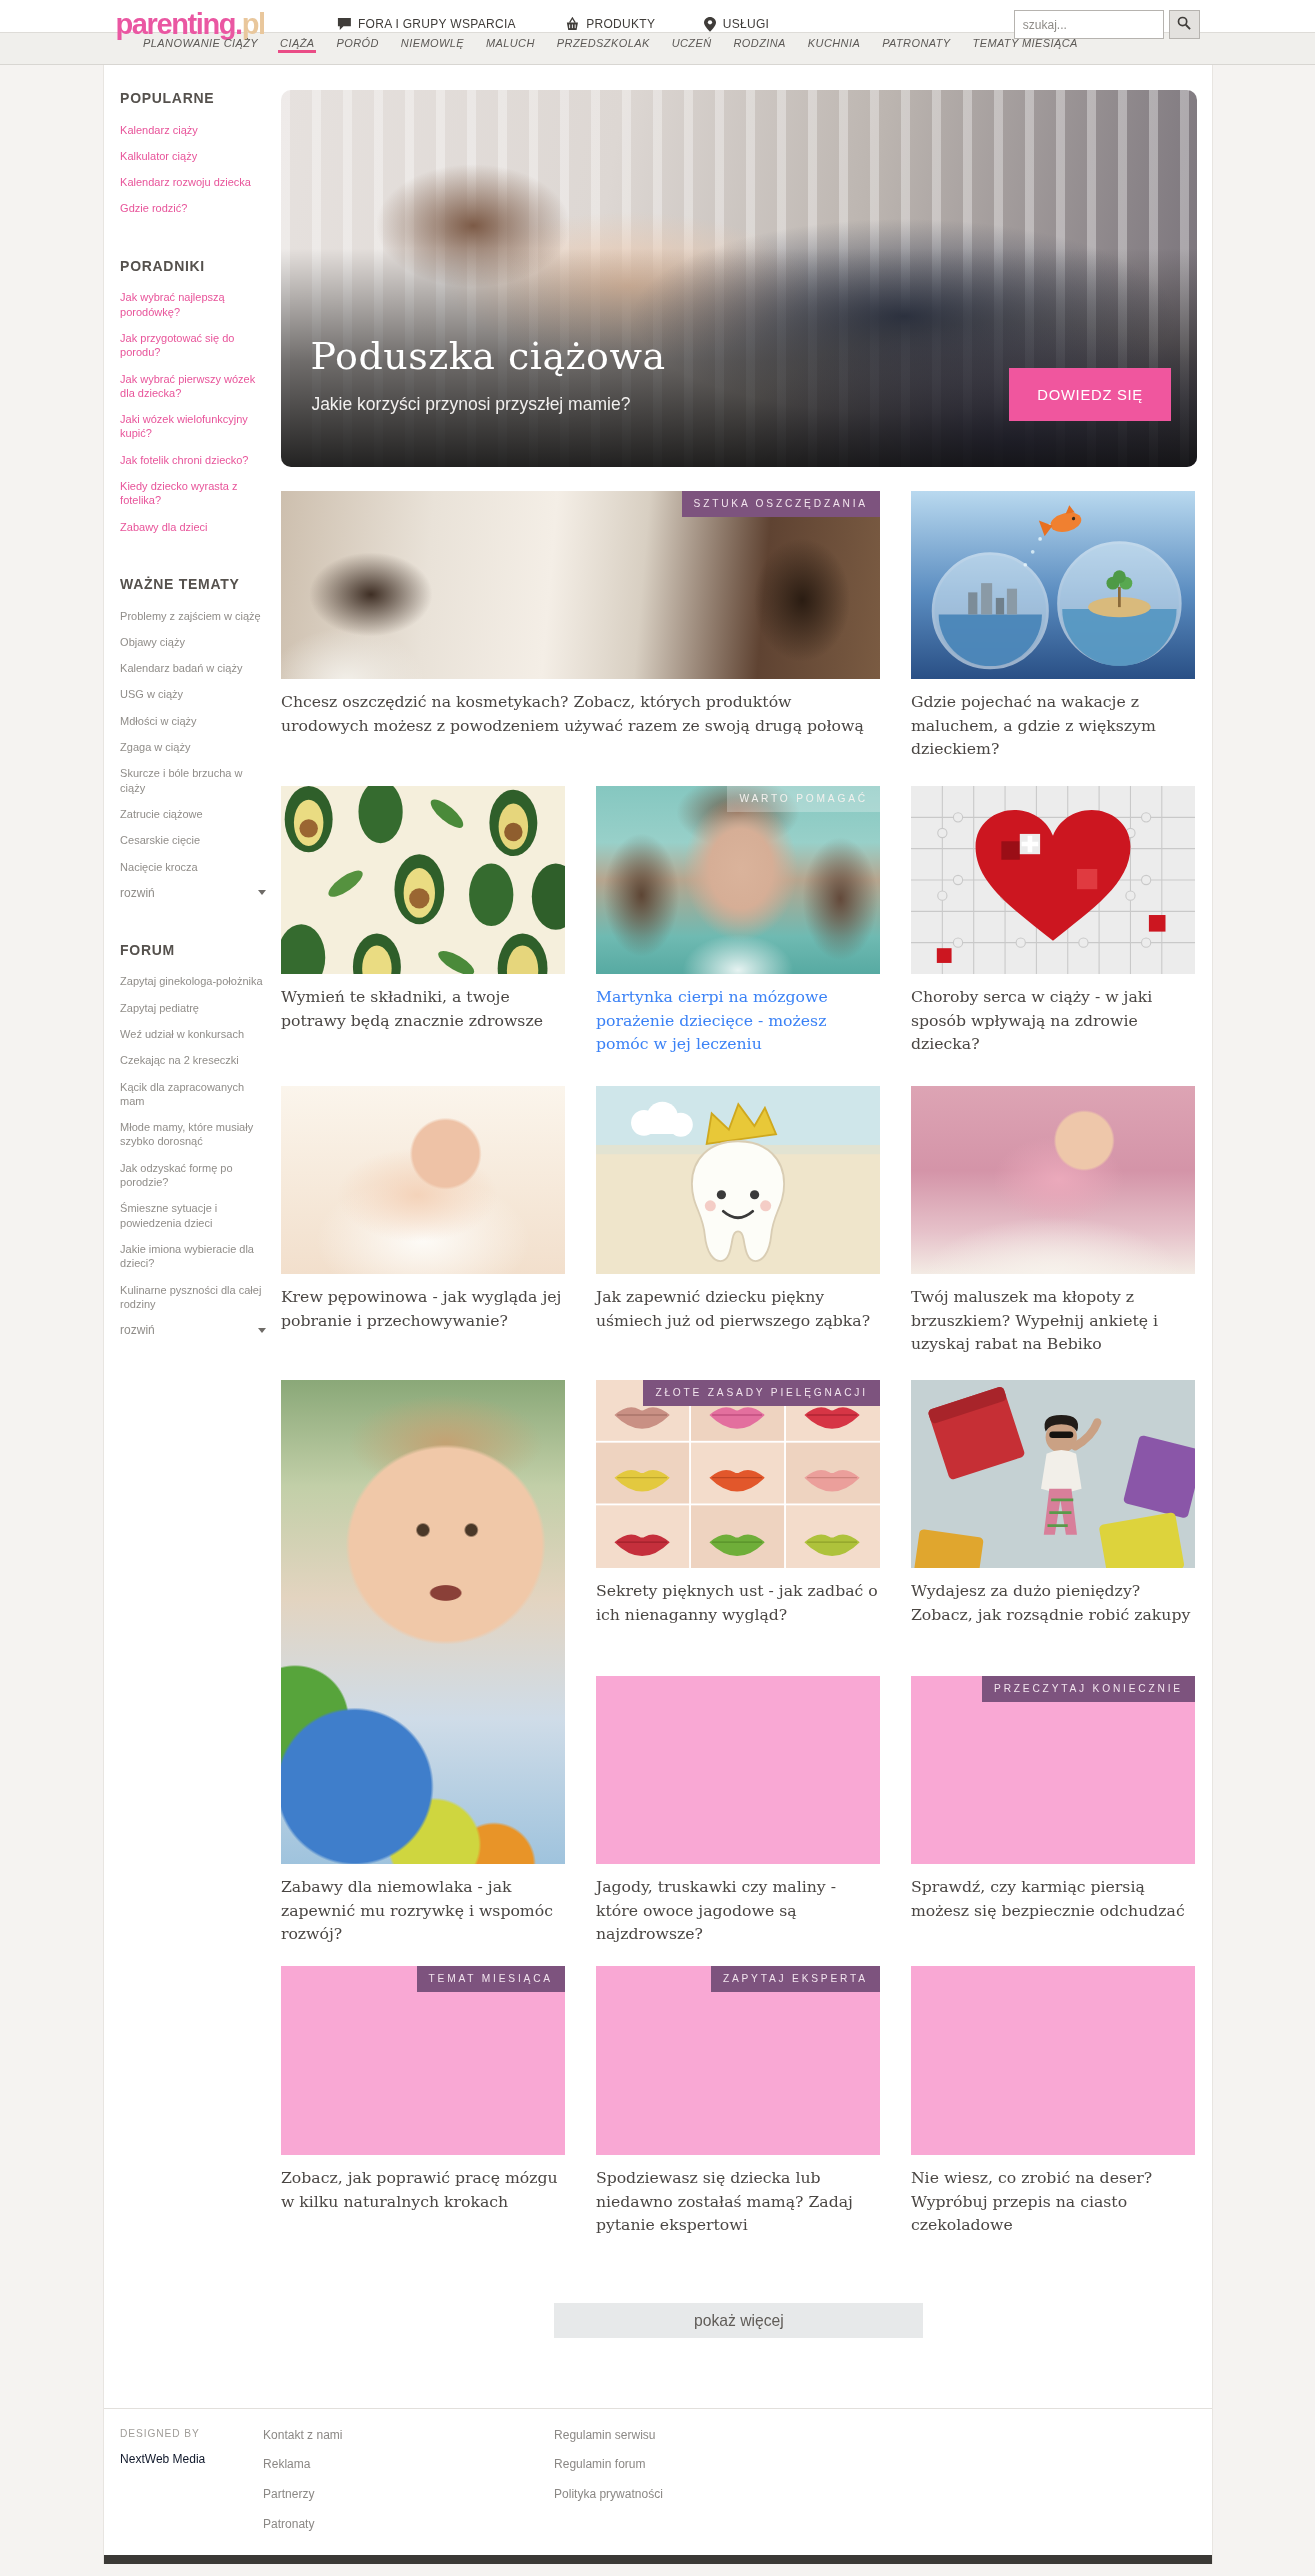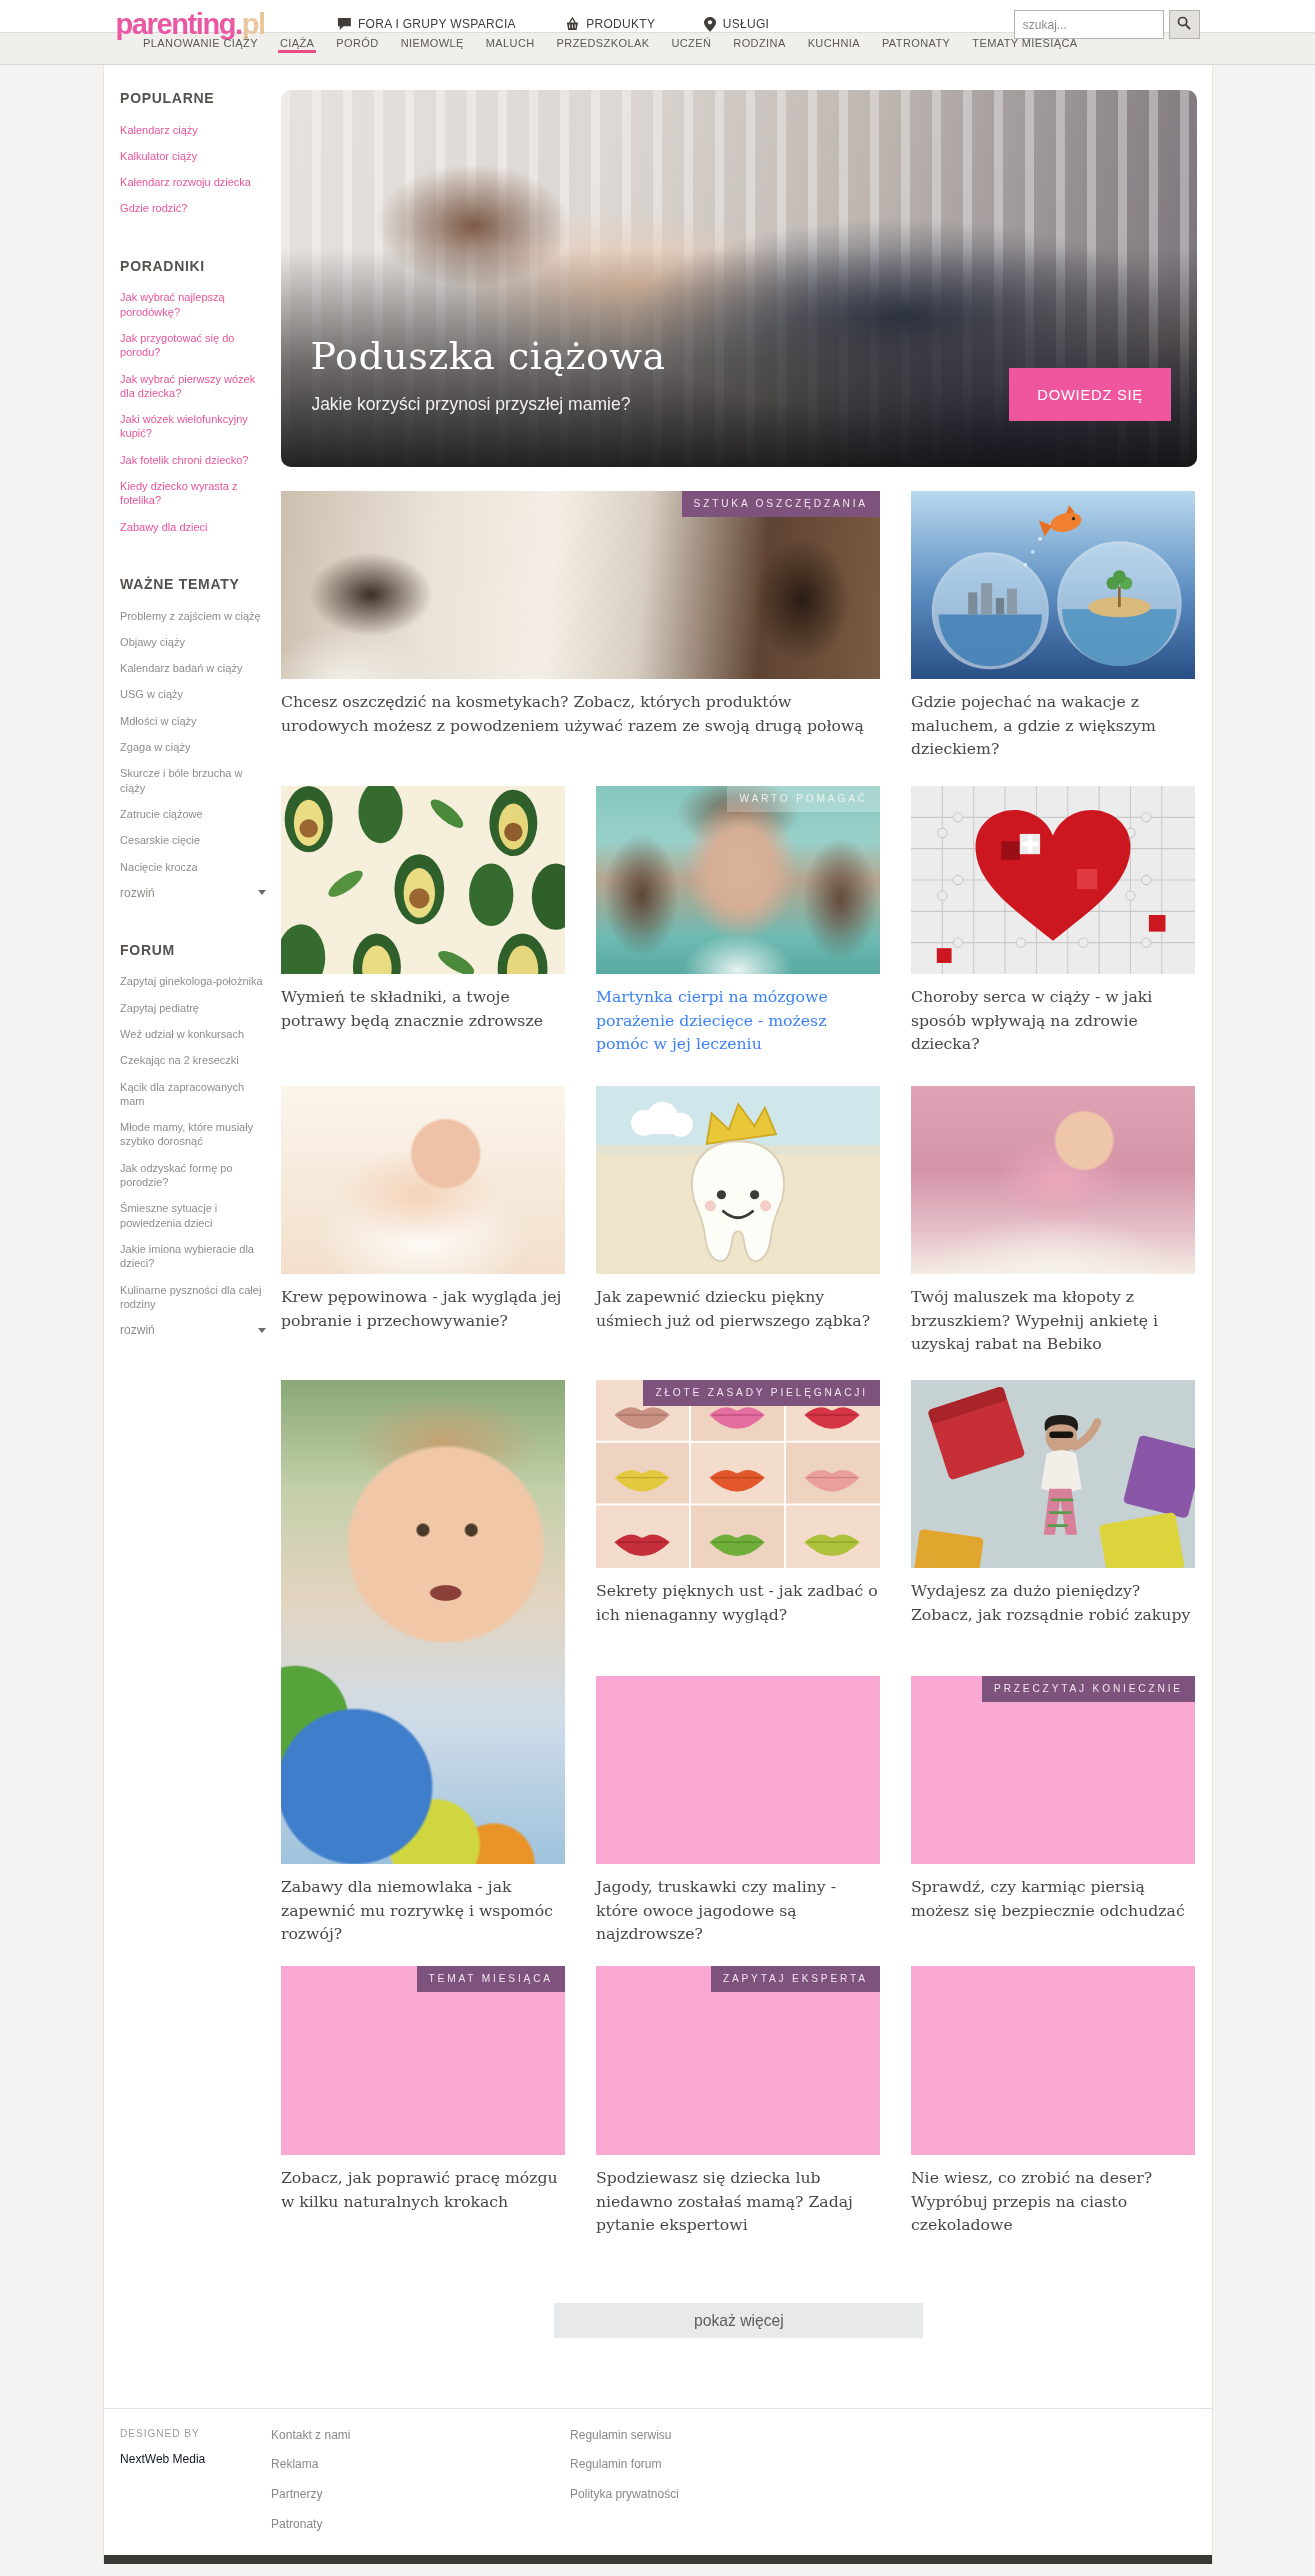"PLANOWANIE CIĄŻY" .nav-item { font-style: none -> italic }
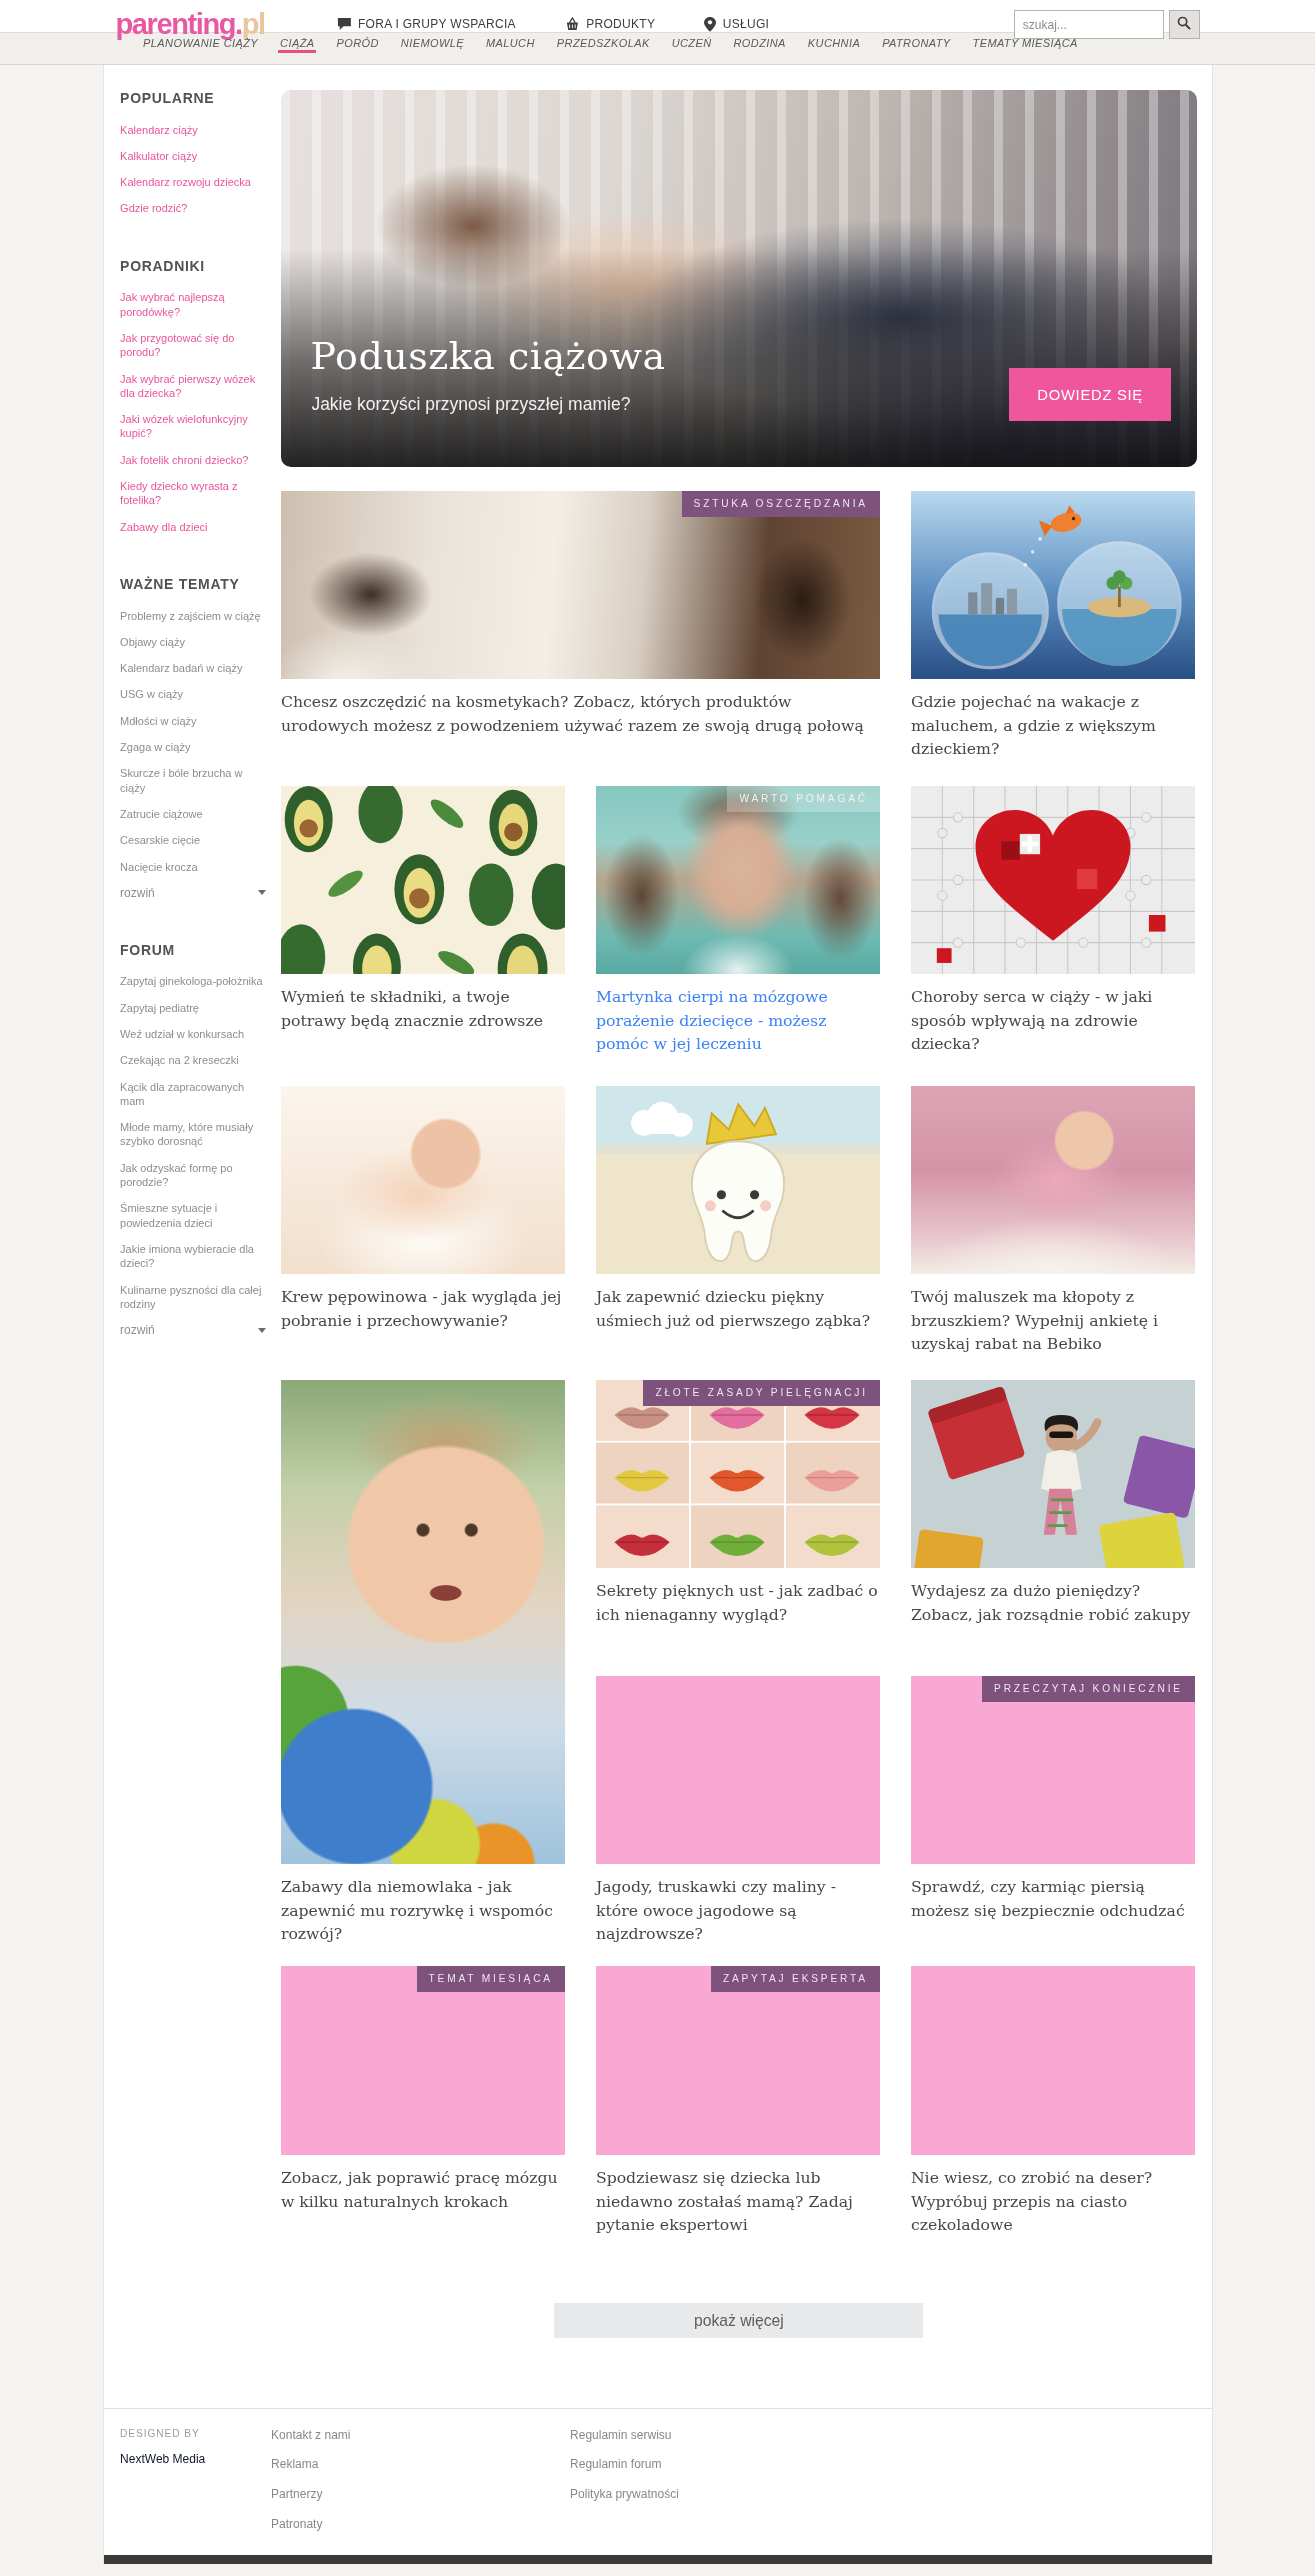"DESIGNED BY" .footer { gap: 8px -> none }
